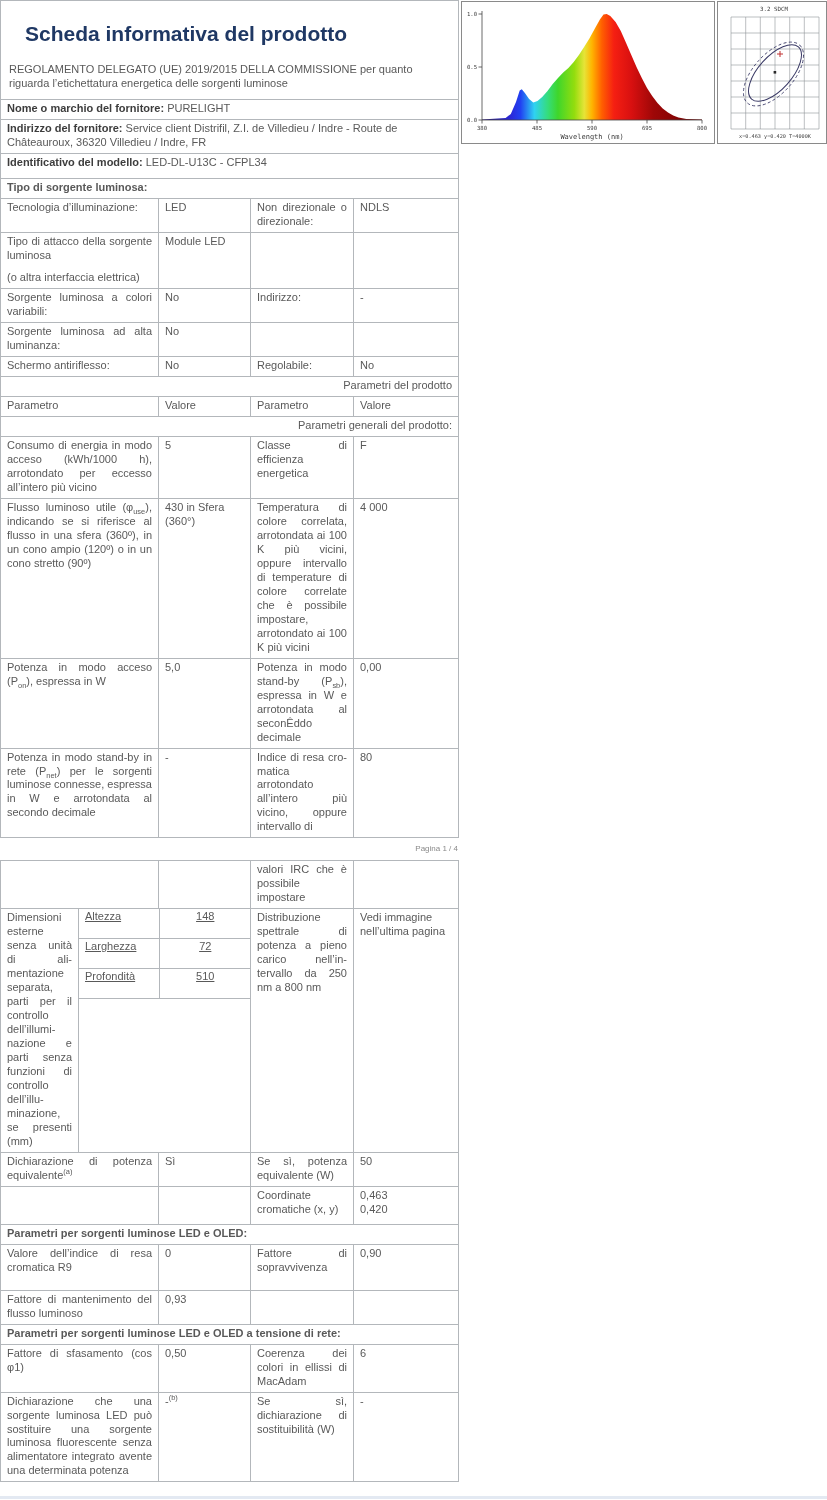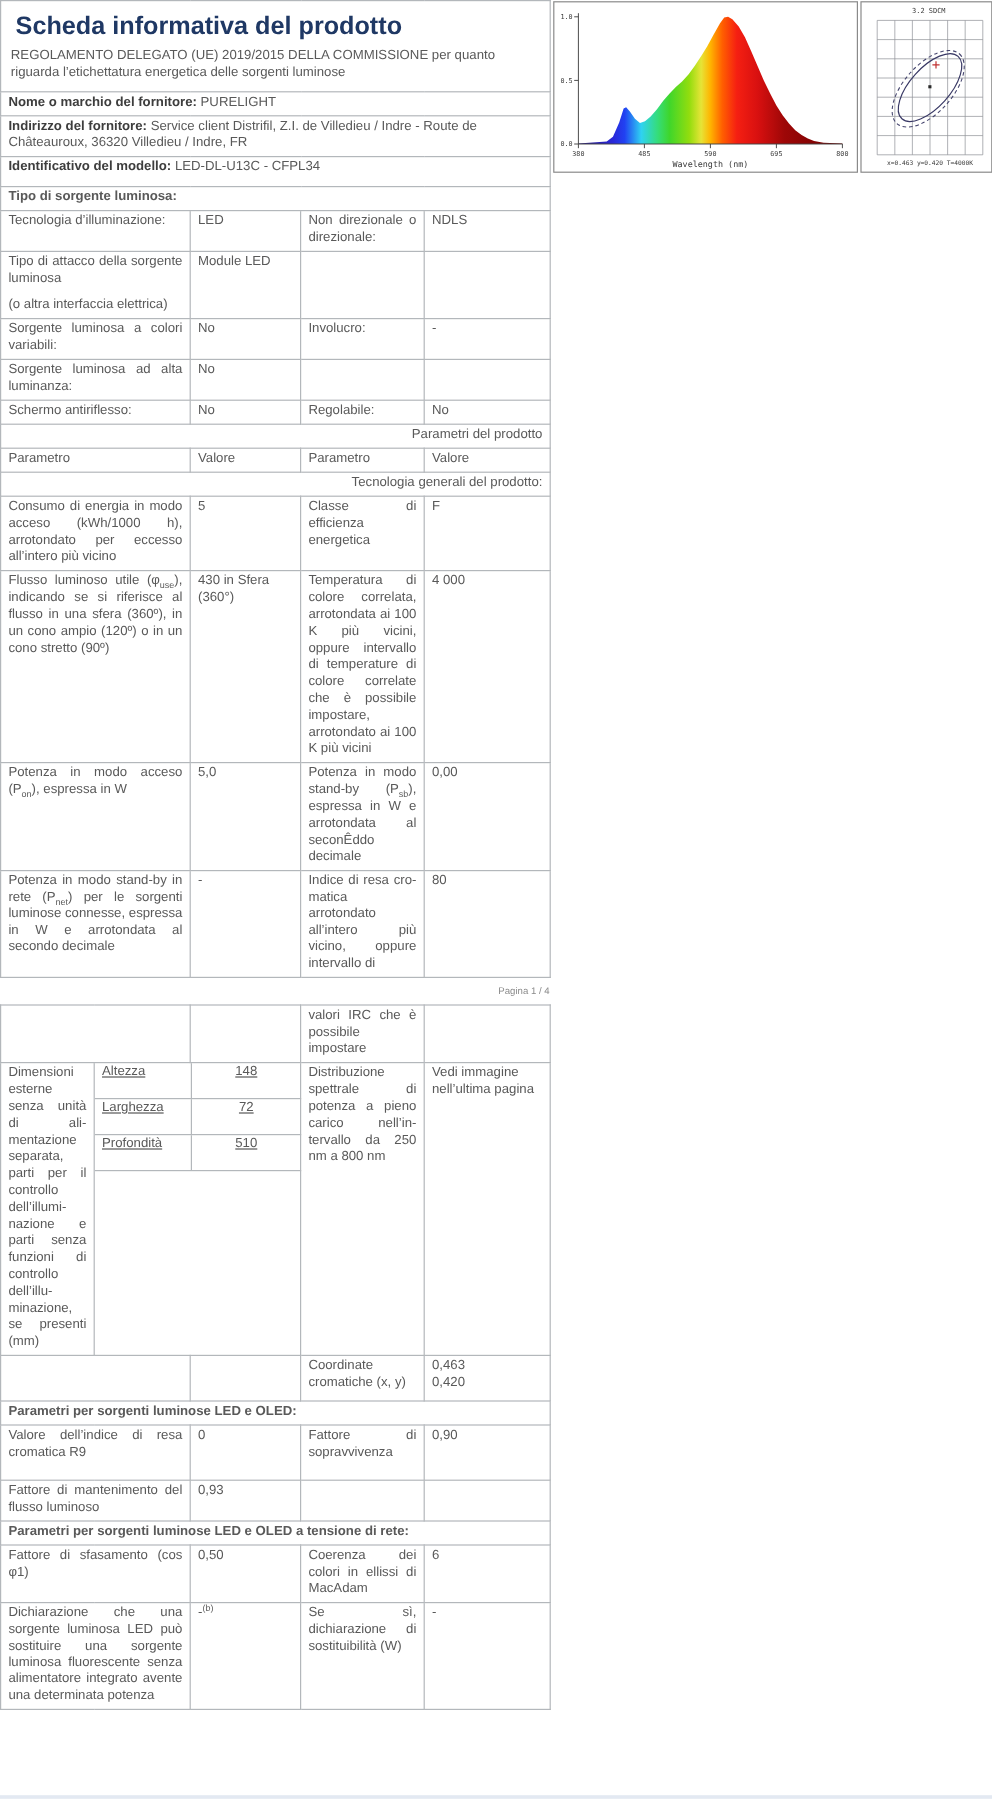"Scheda informativa del prodotto" h1 { margin: 4px -> 16px }
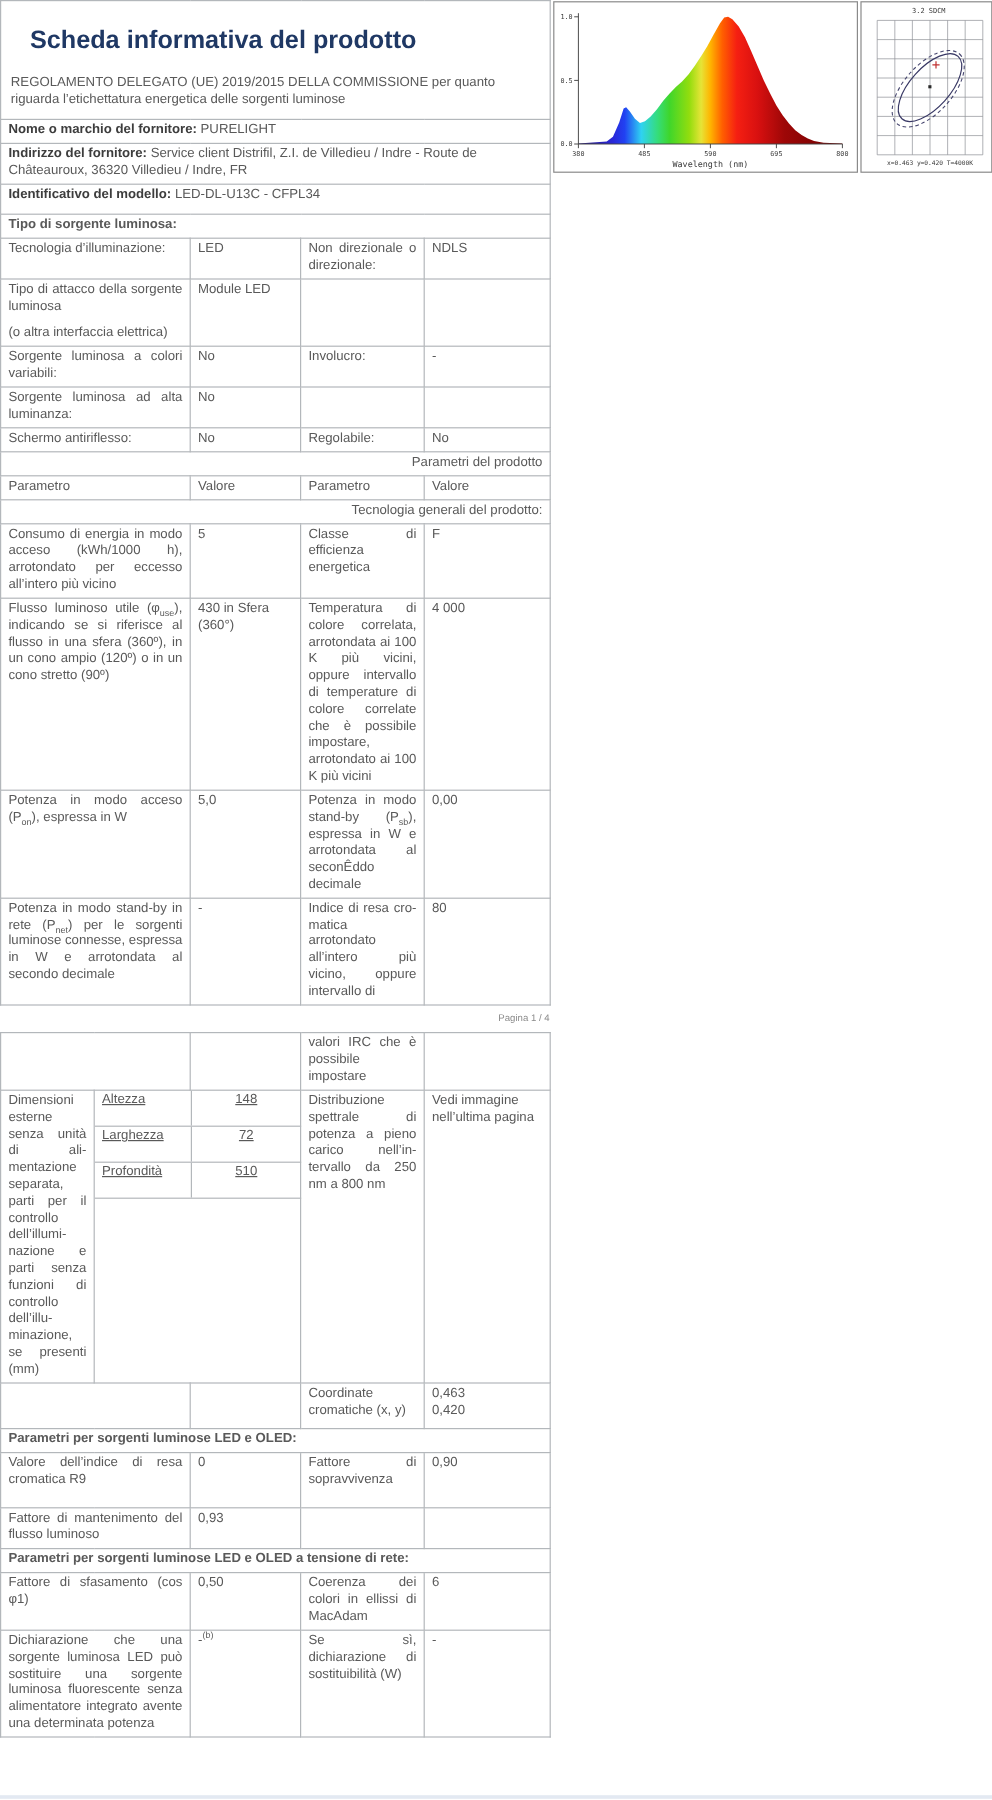"Involucro:" td.j { text: Involucro -> Indirizzo }
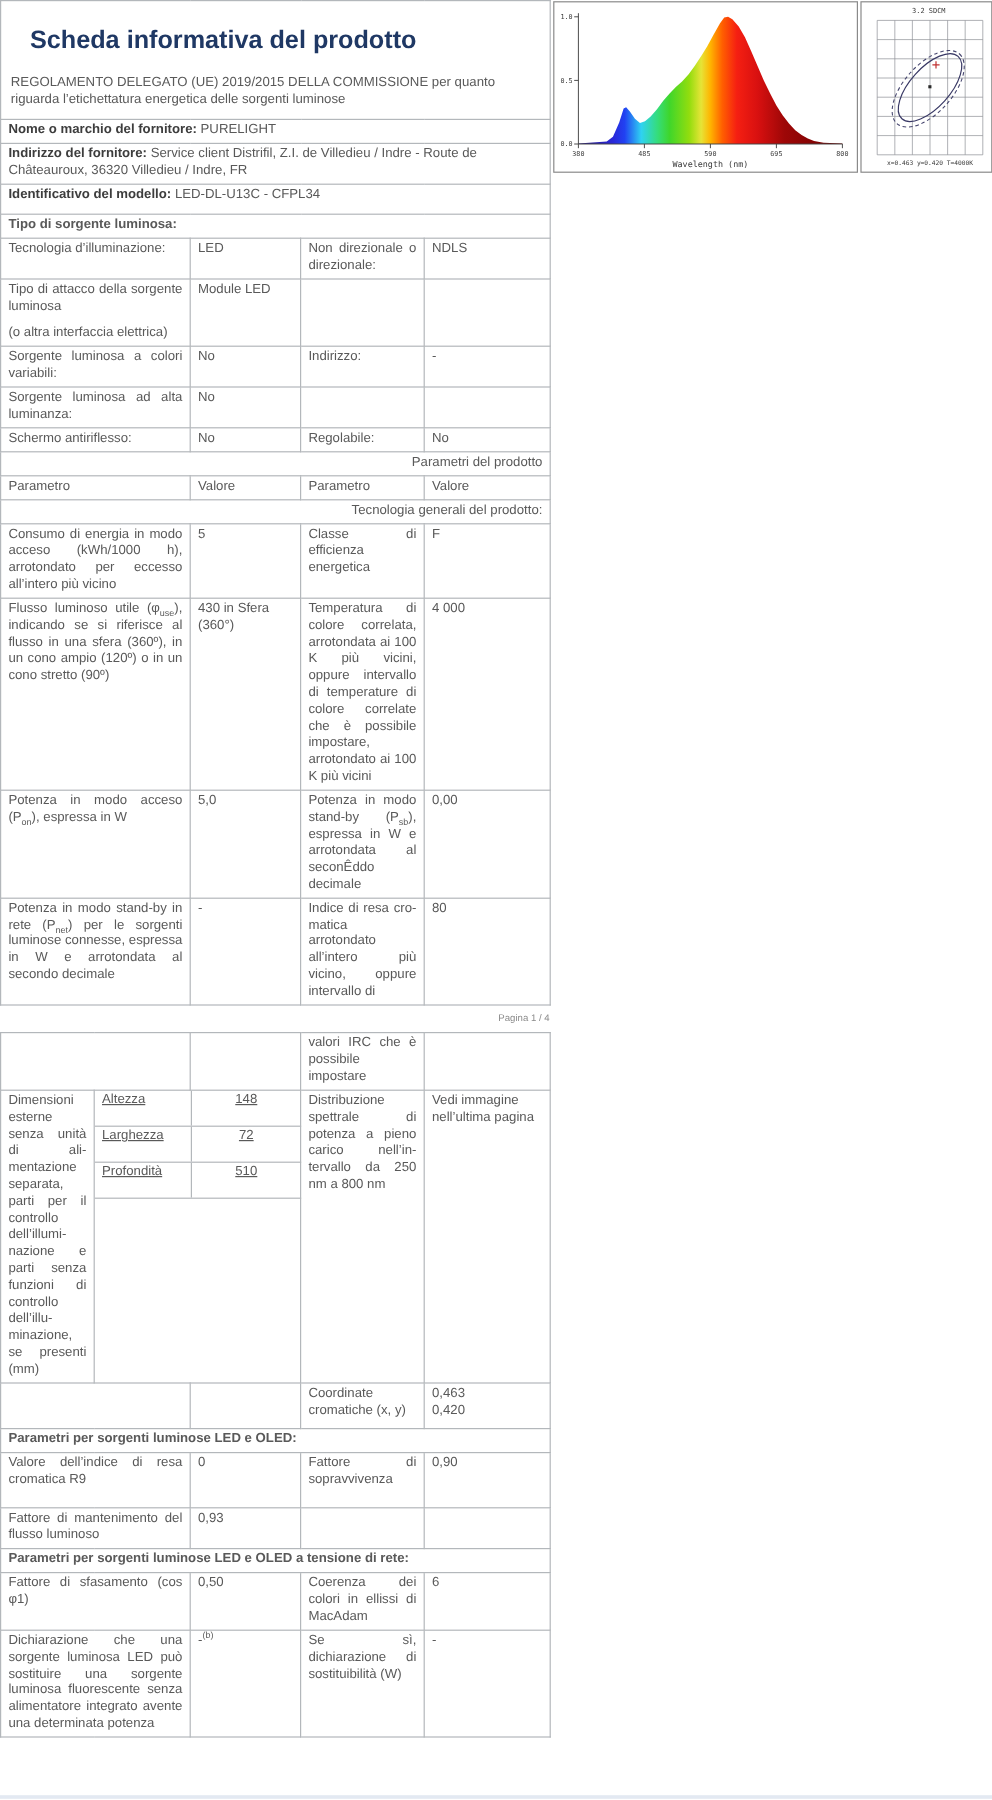"Tecnologia generali del prodotto:" td { text: Tecnologia -> Parametri }
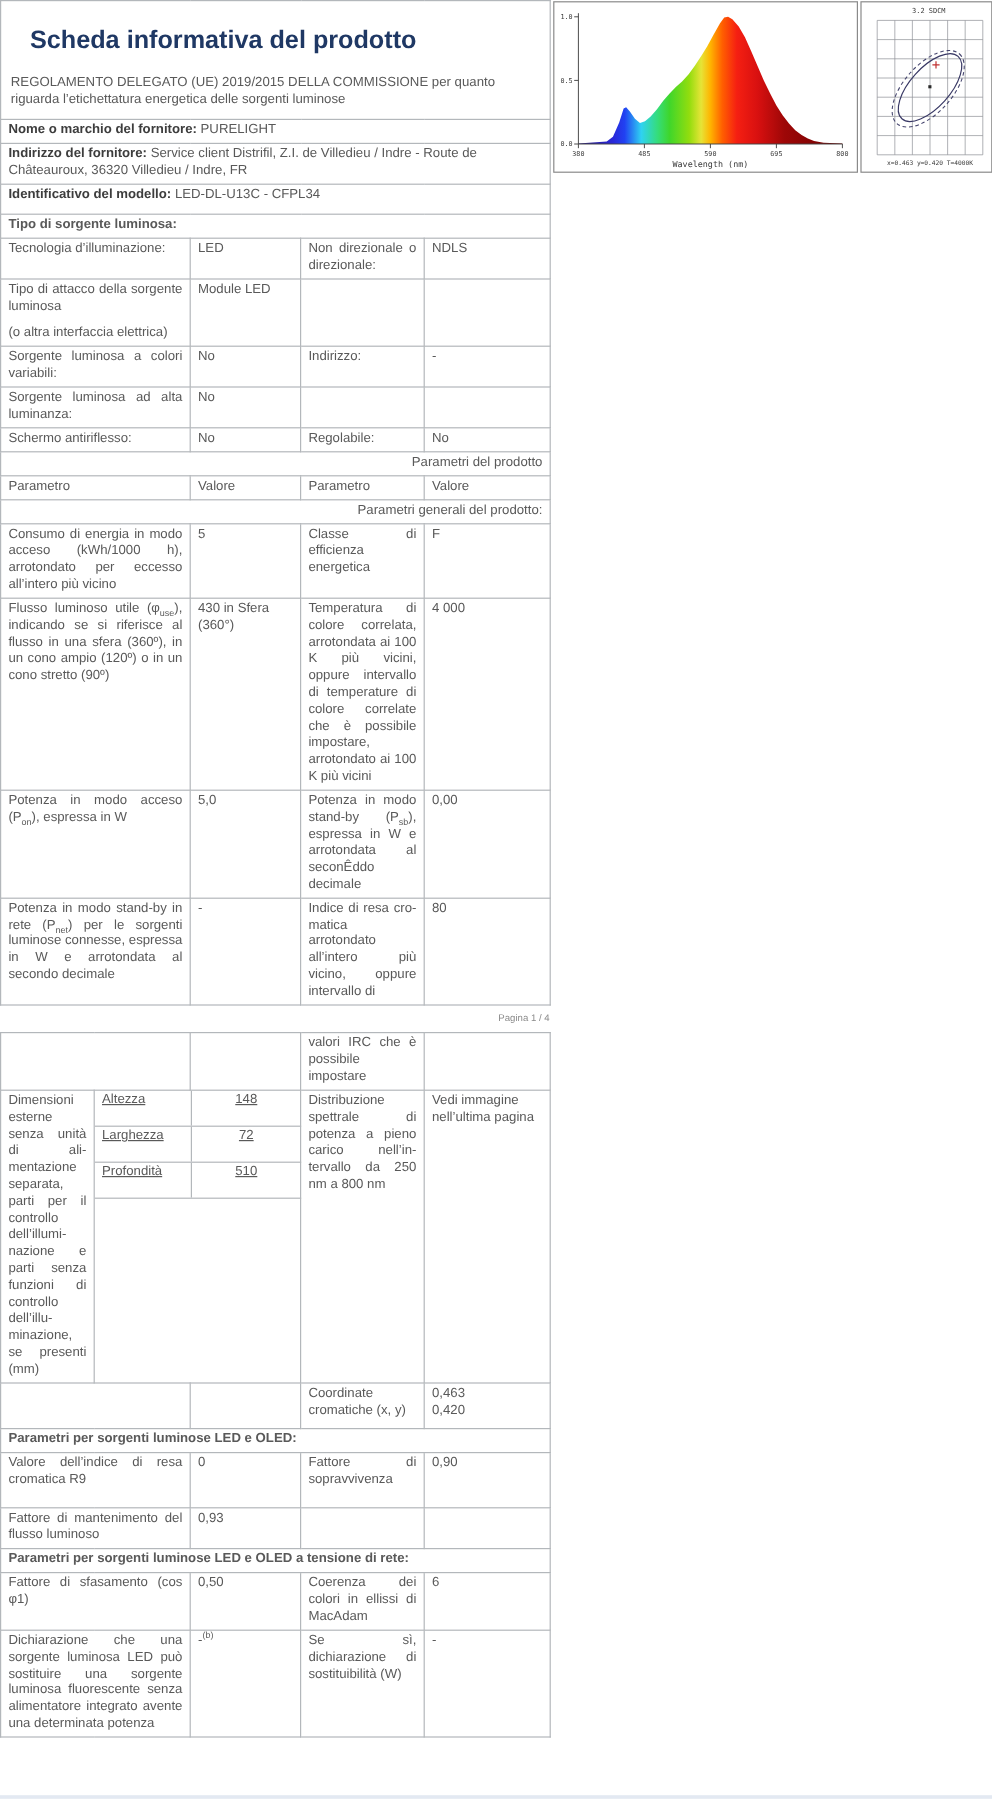"Dichiarazione di potenza equivalente(a)" tr { html: none -> <tr> <td>Dichiarazione di potenza equi­valente<sup>(a)</sup></td> <td>Sì</td> <td>Se sì, potenza equi­valente (W)</td> <td>50</td> </tr> }
